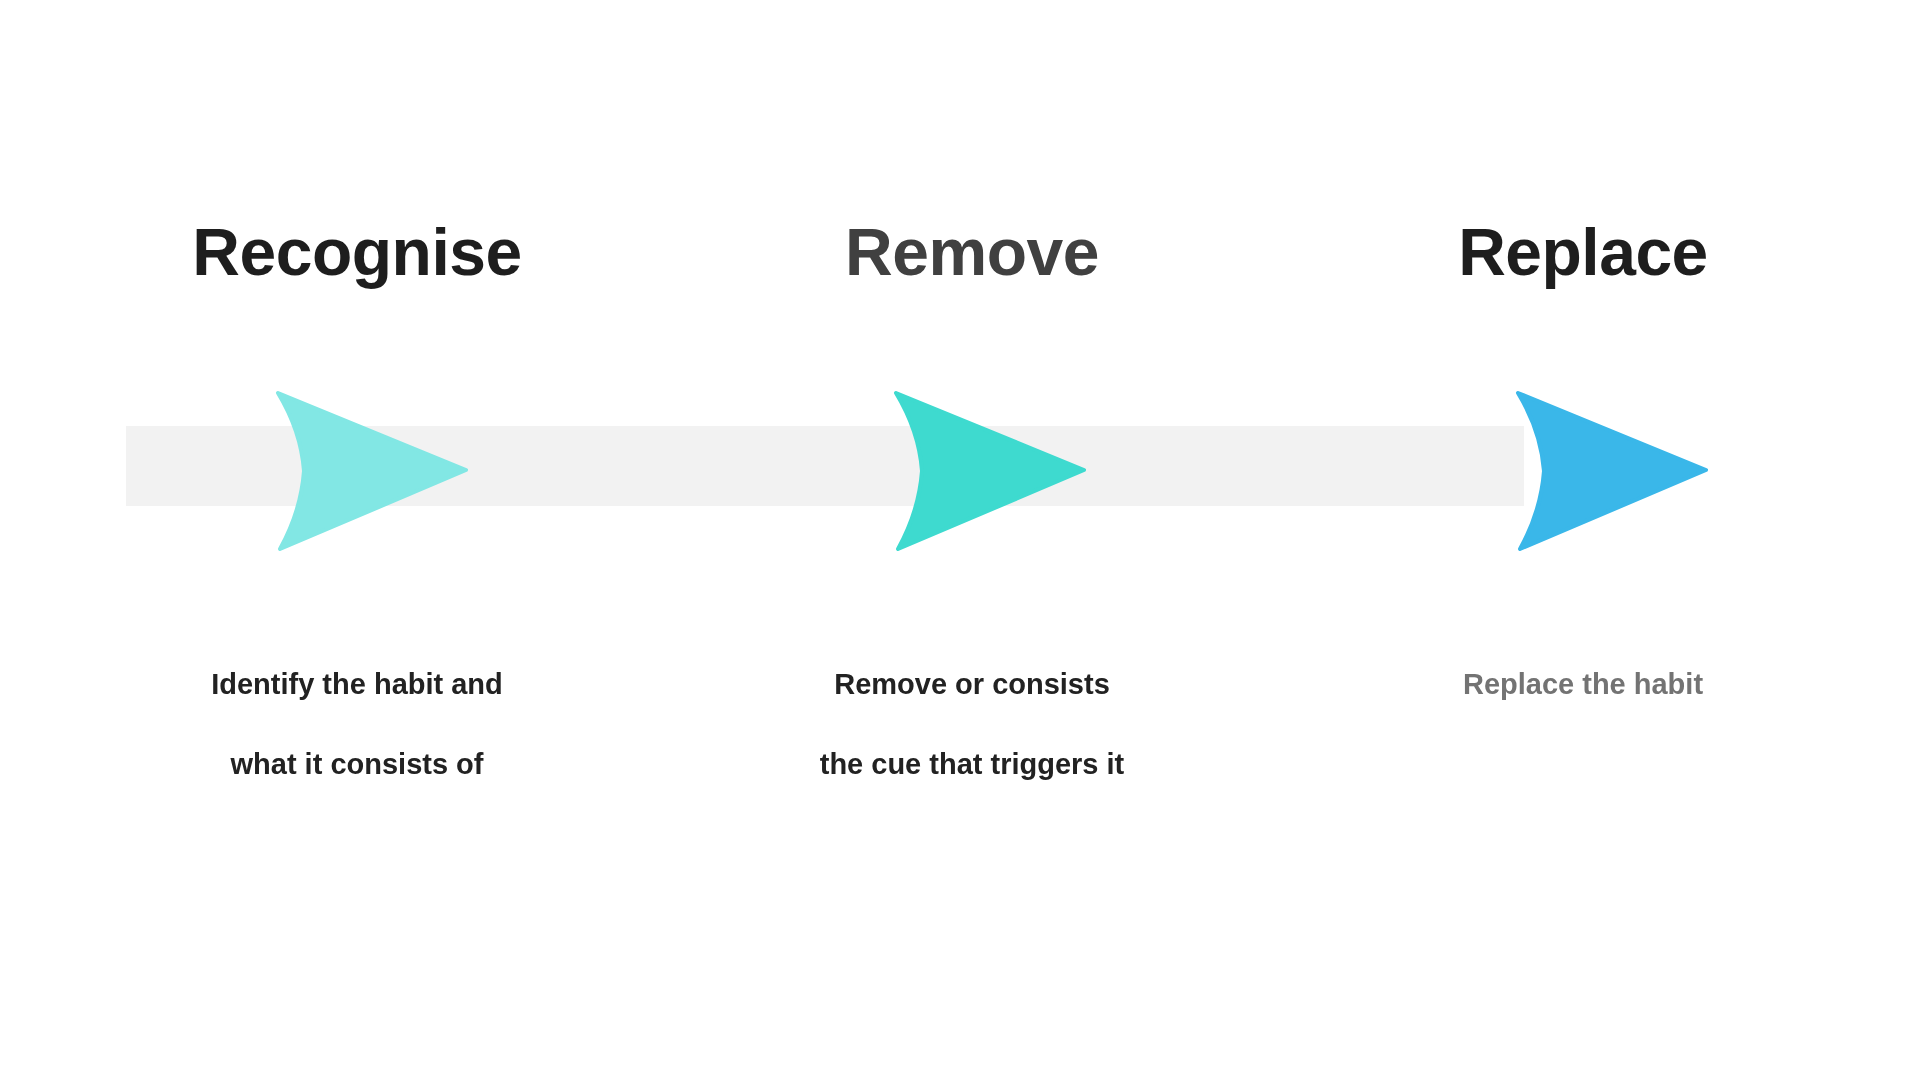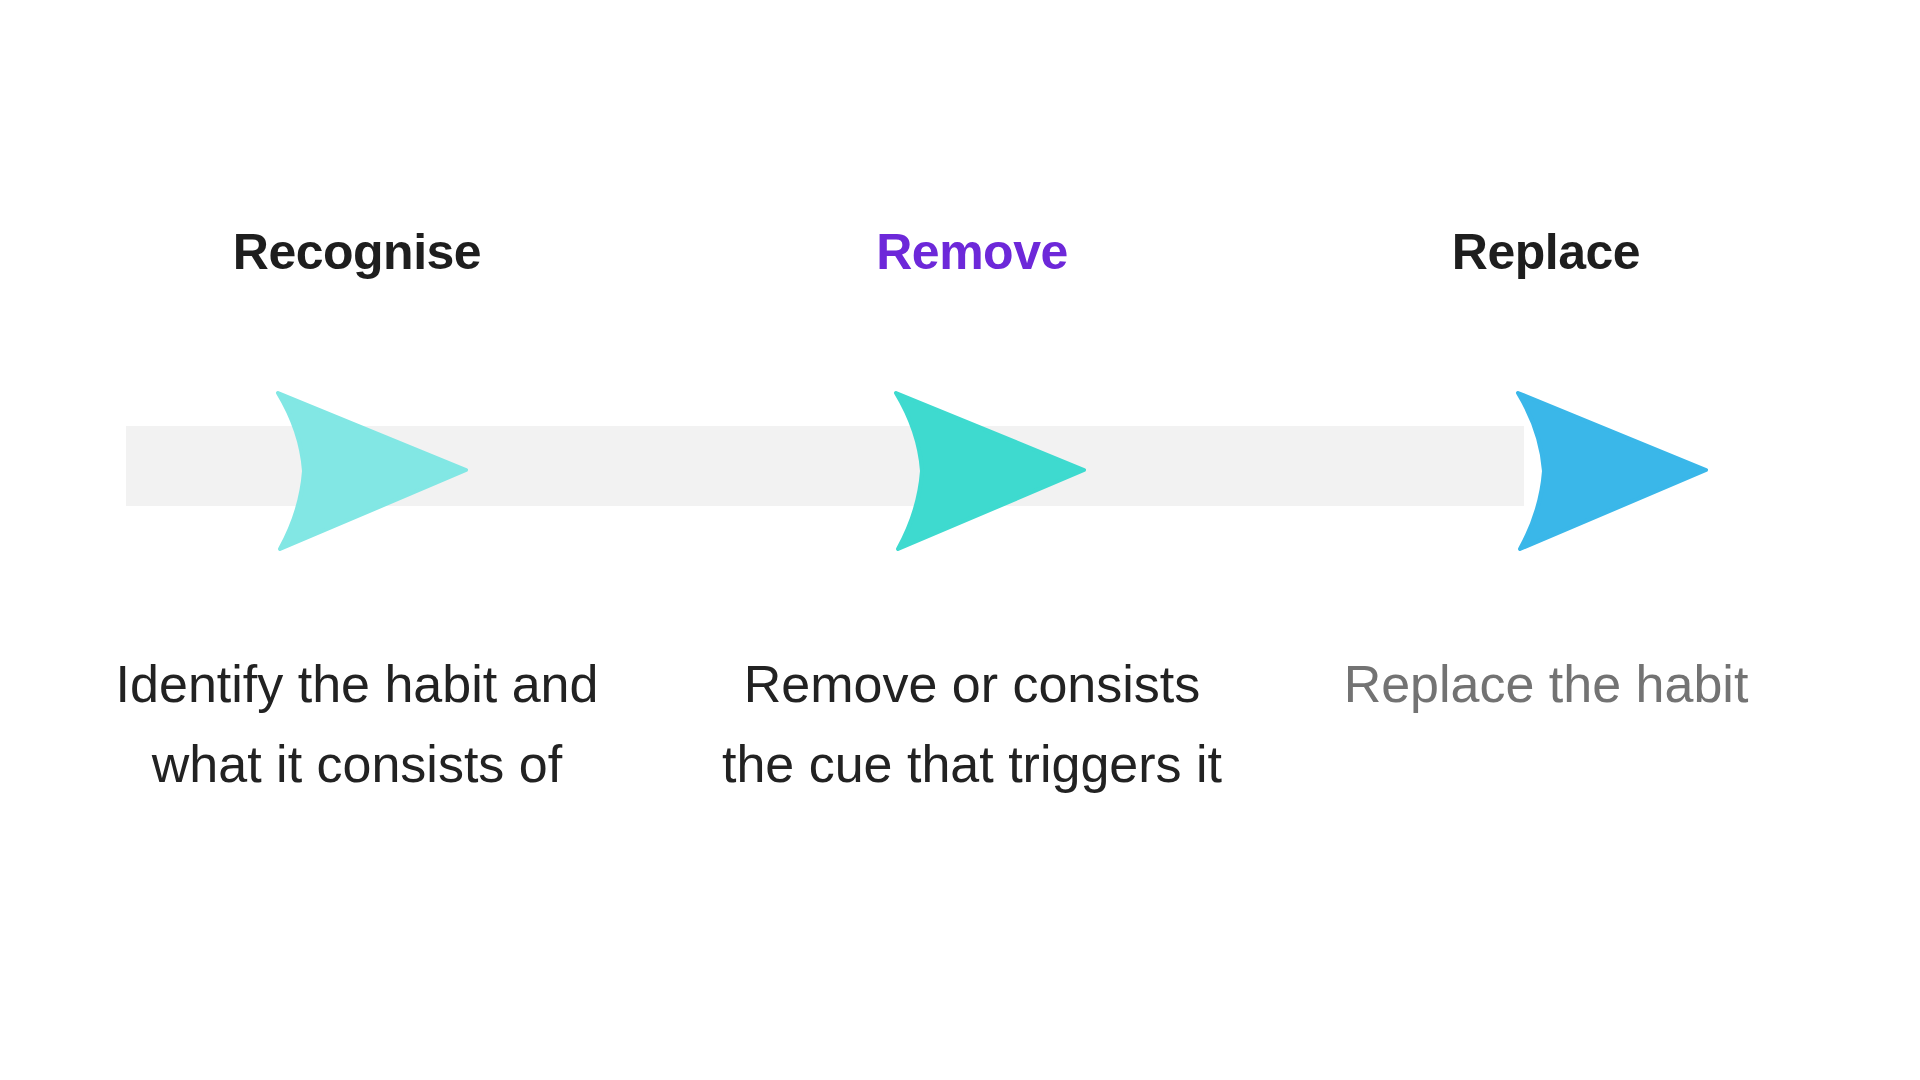"Recognise" .step-title { font-size: 50px -> 66px }
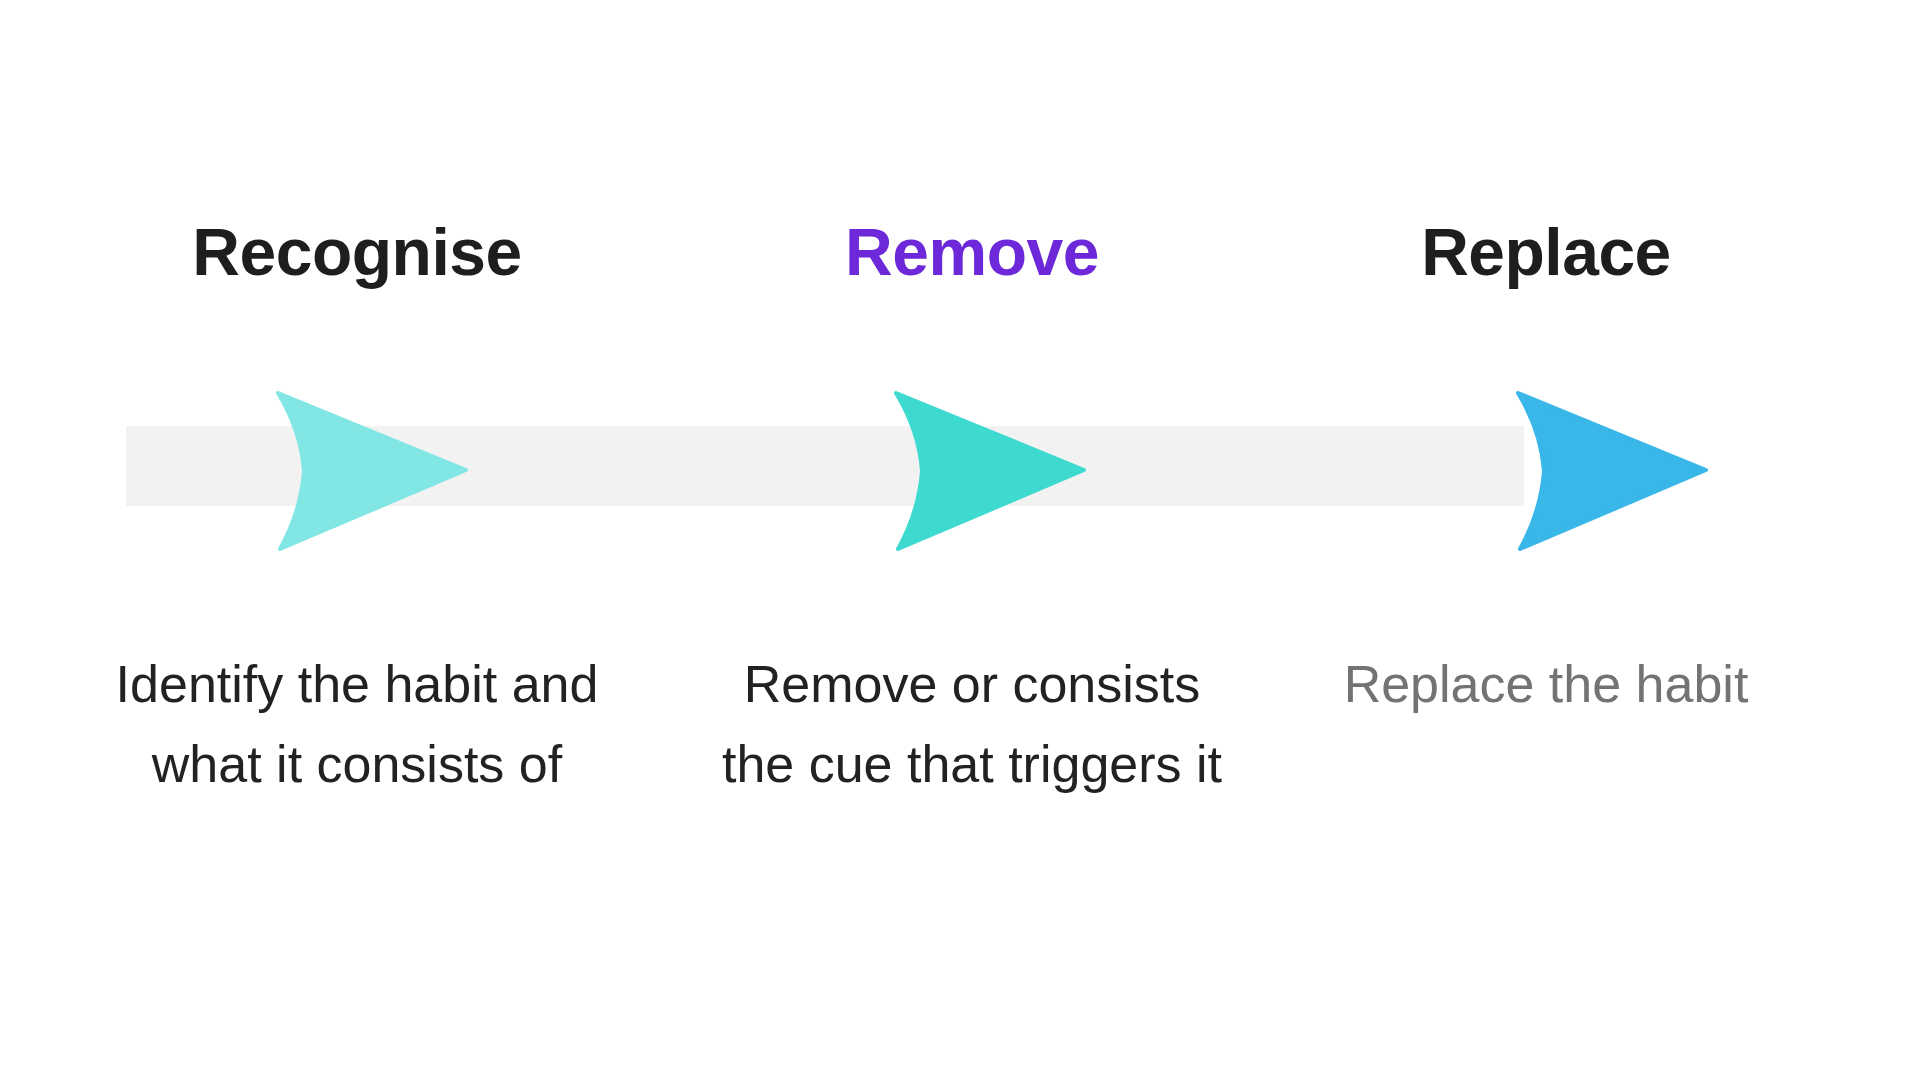"Remove" h2.step-title { color: #6d28d9 -> #404040 }
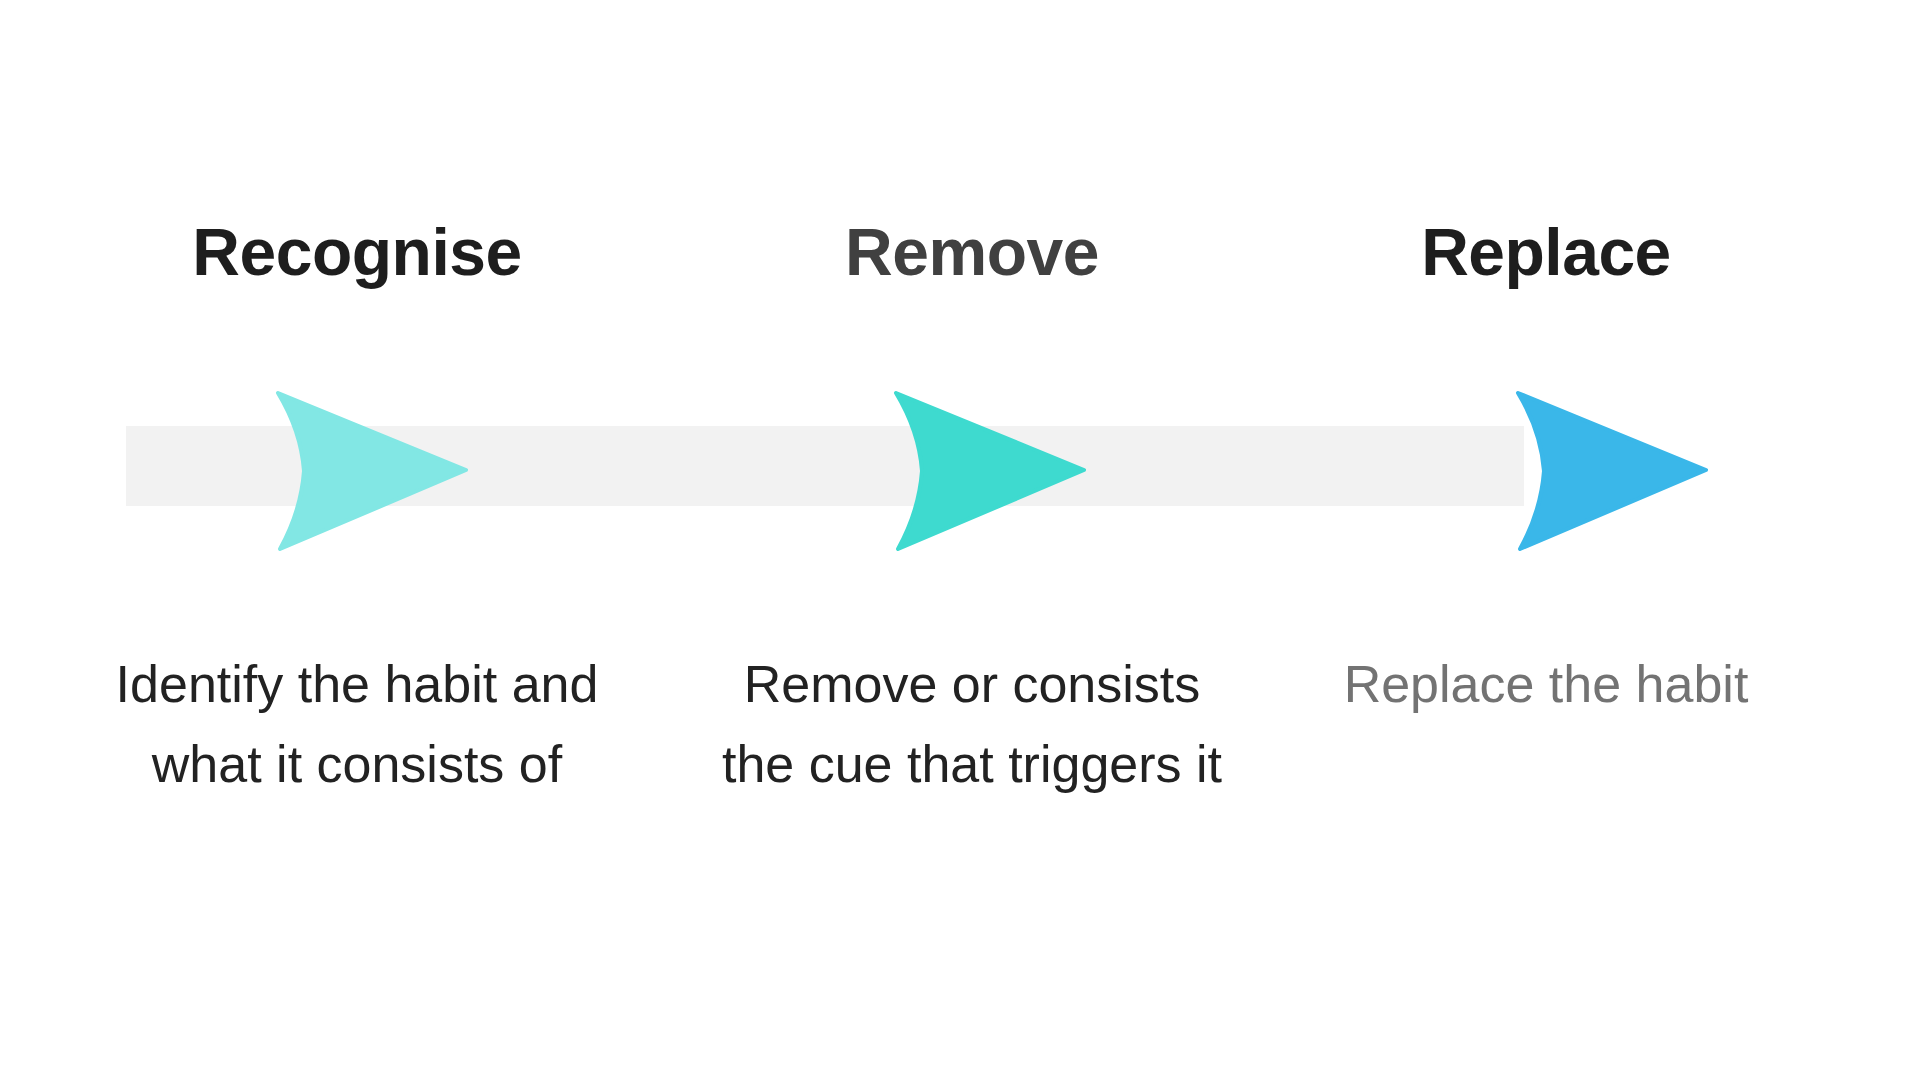"Replace" .step-2 { left: 1236px -> 1273px }
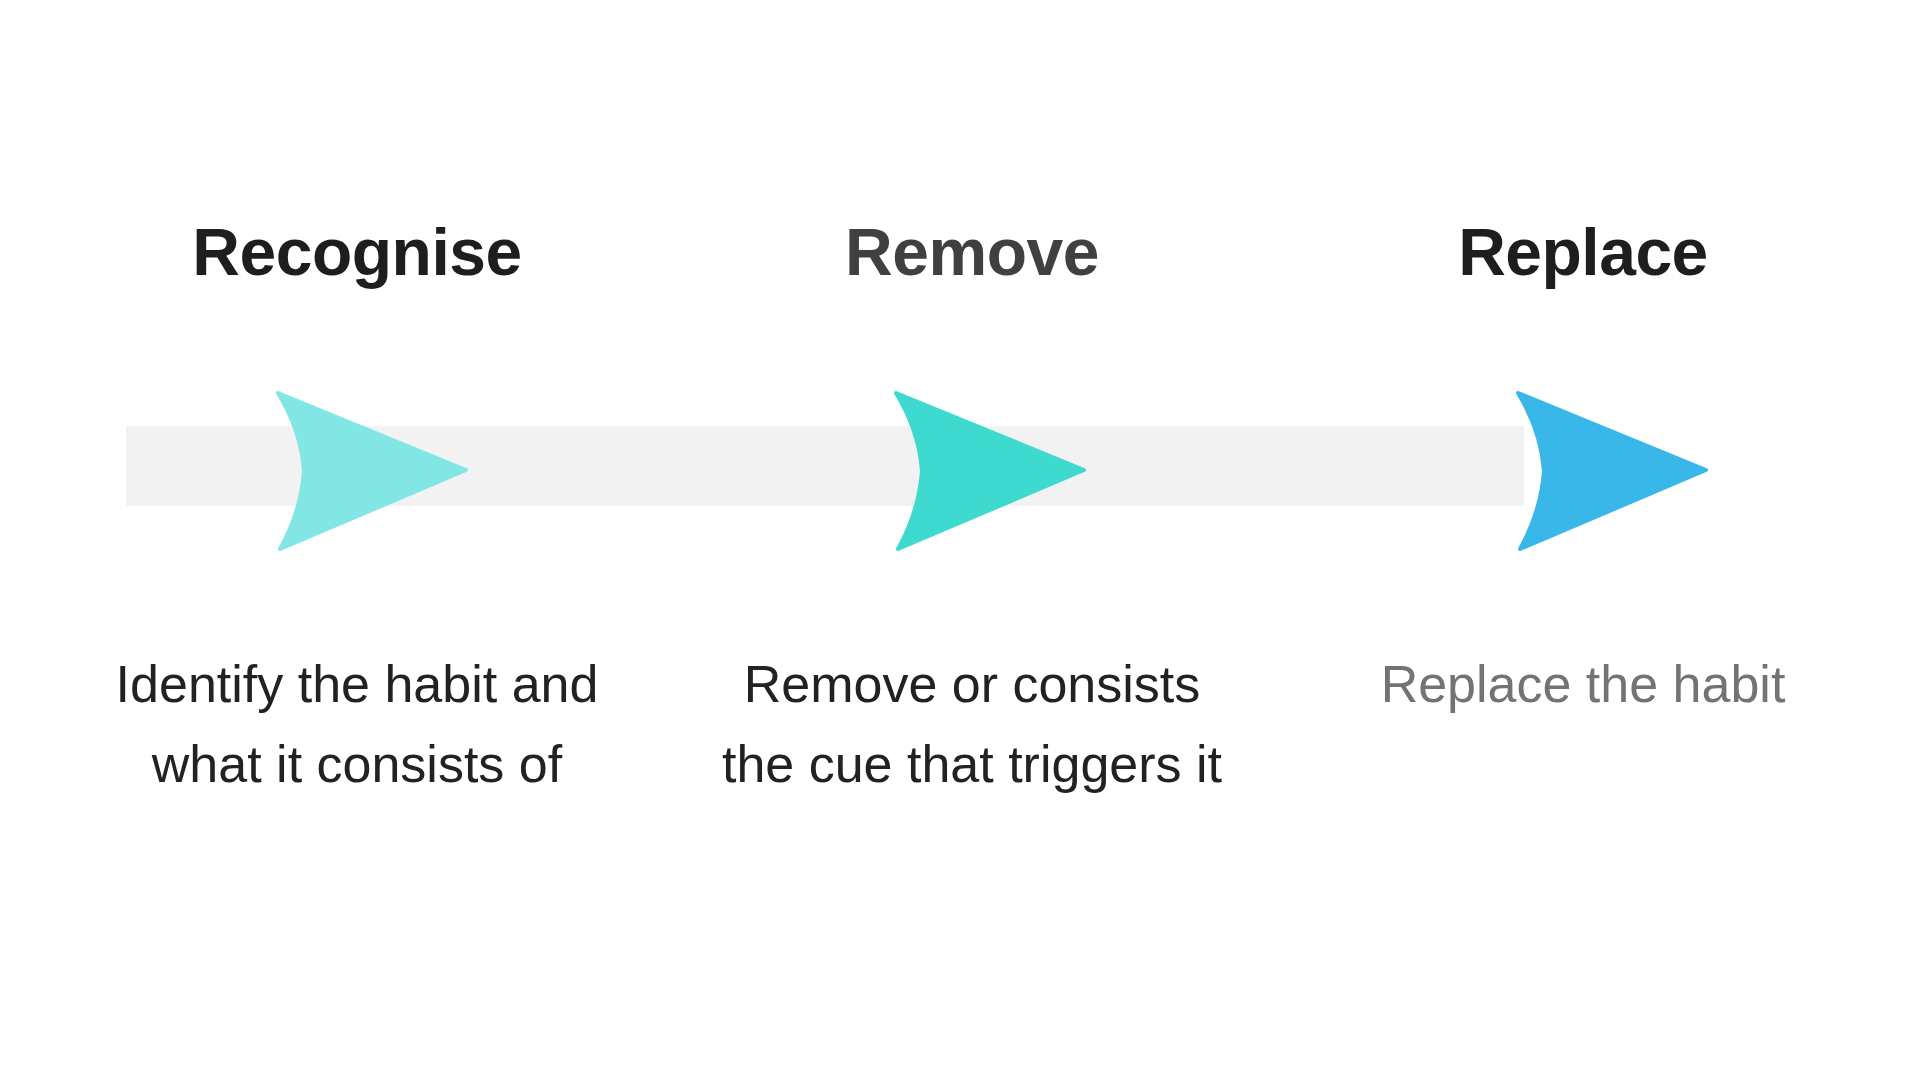"Identify the habit and" .step-desc { font-size: 52px -> 29px; font-weight: 400 -> 700 }
